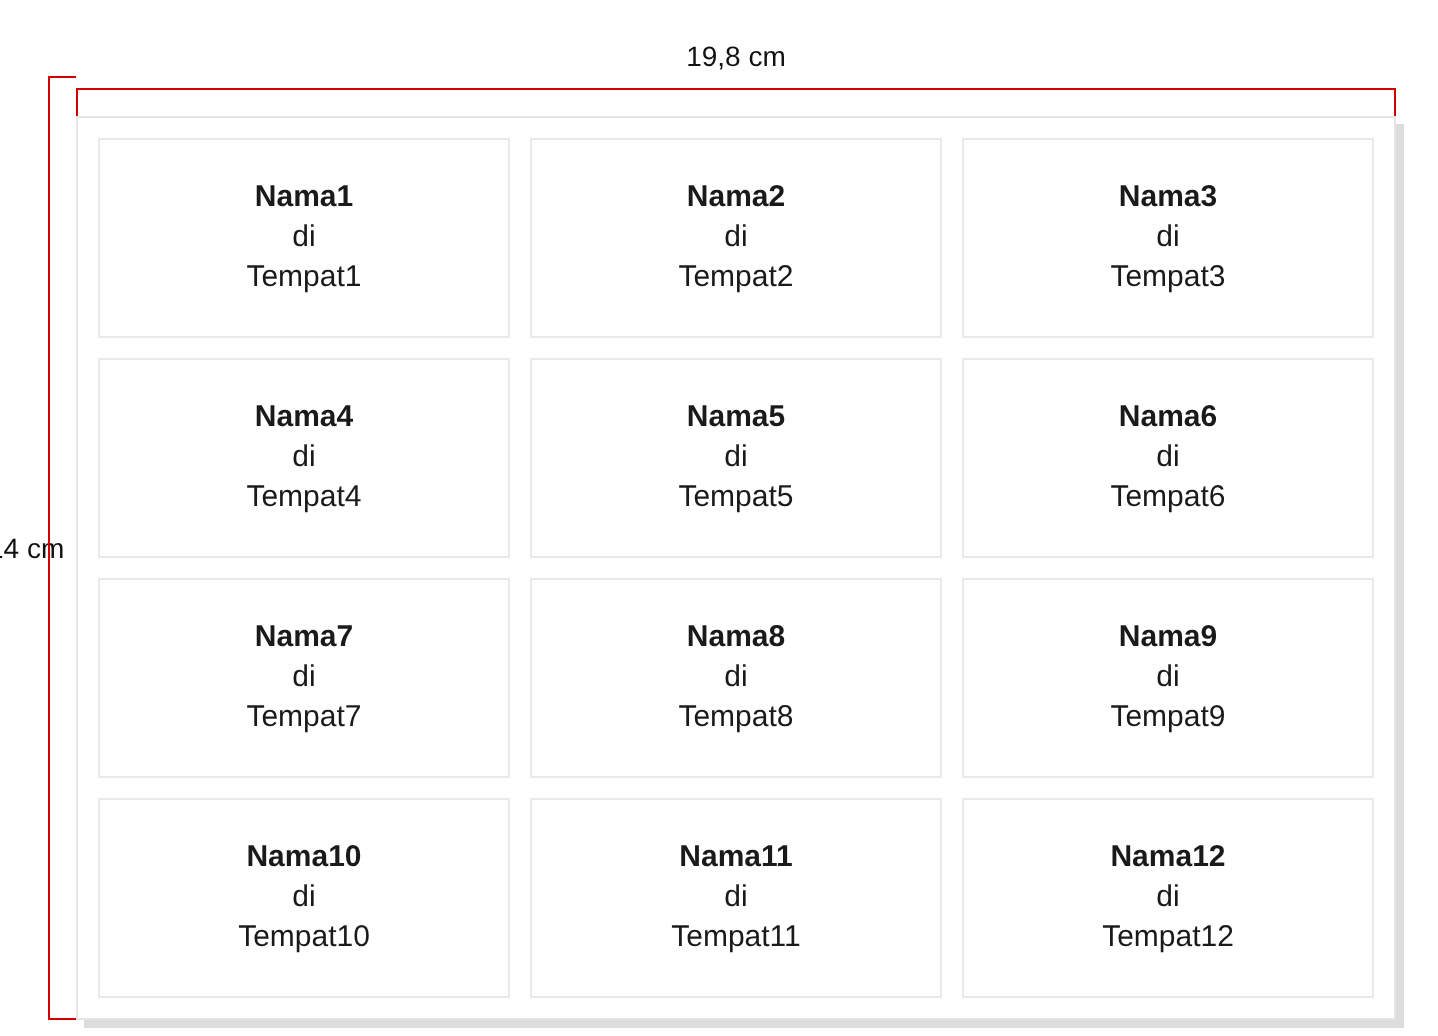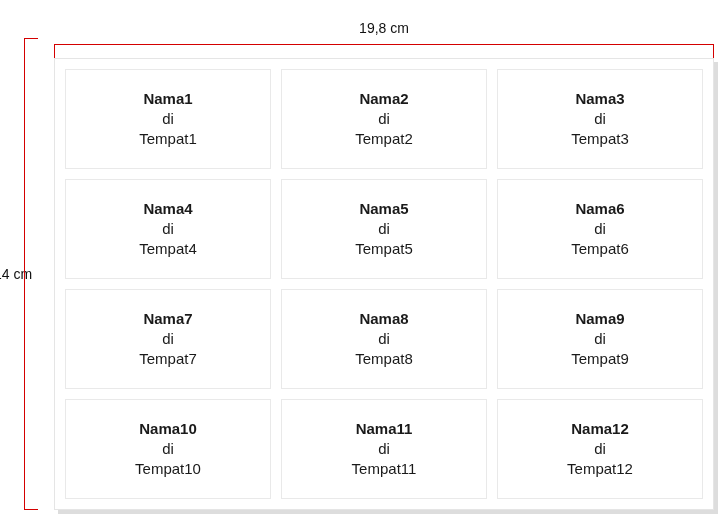"19,8 cm" .stage { left: 54px -> 38px }
